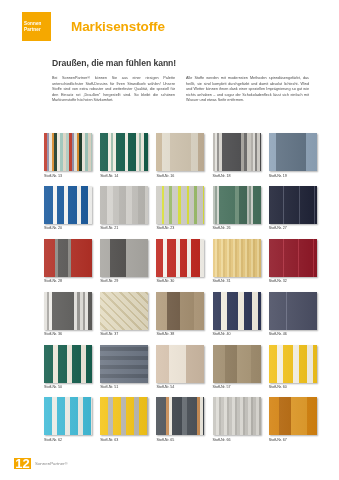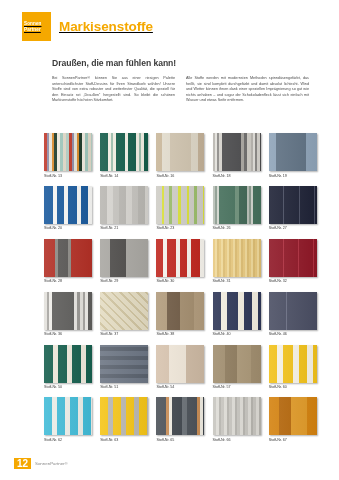"Markisenstoffe" .header { gap: 8px -> 20px; text-decoration: underline -> none }
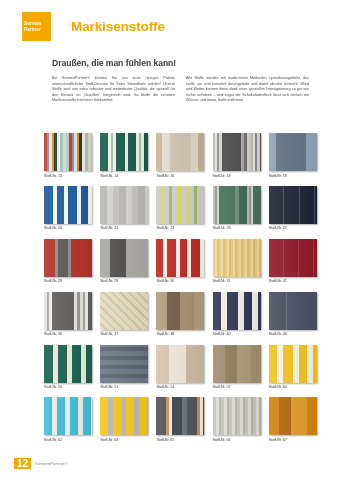"12" .pagebox { font-size: 10px -> 13px }
